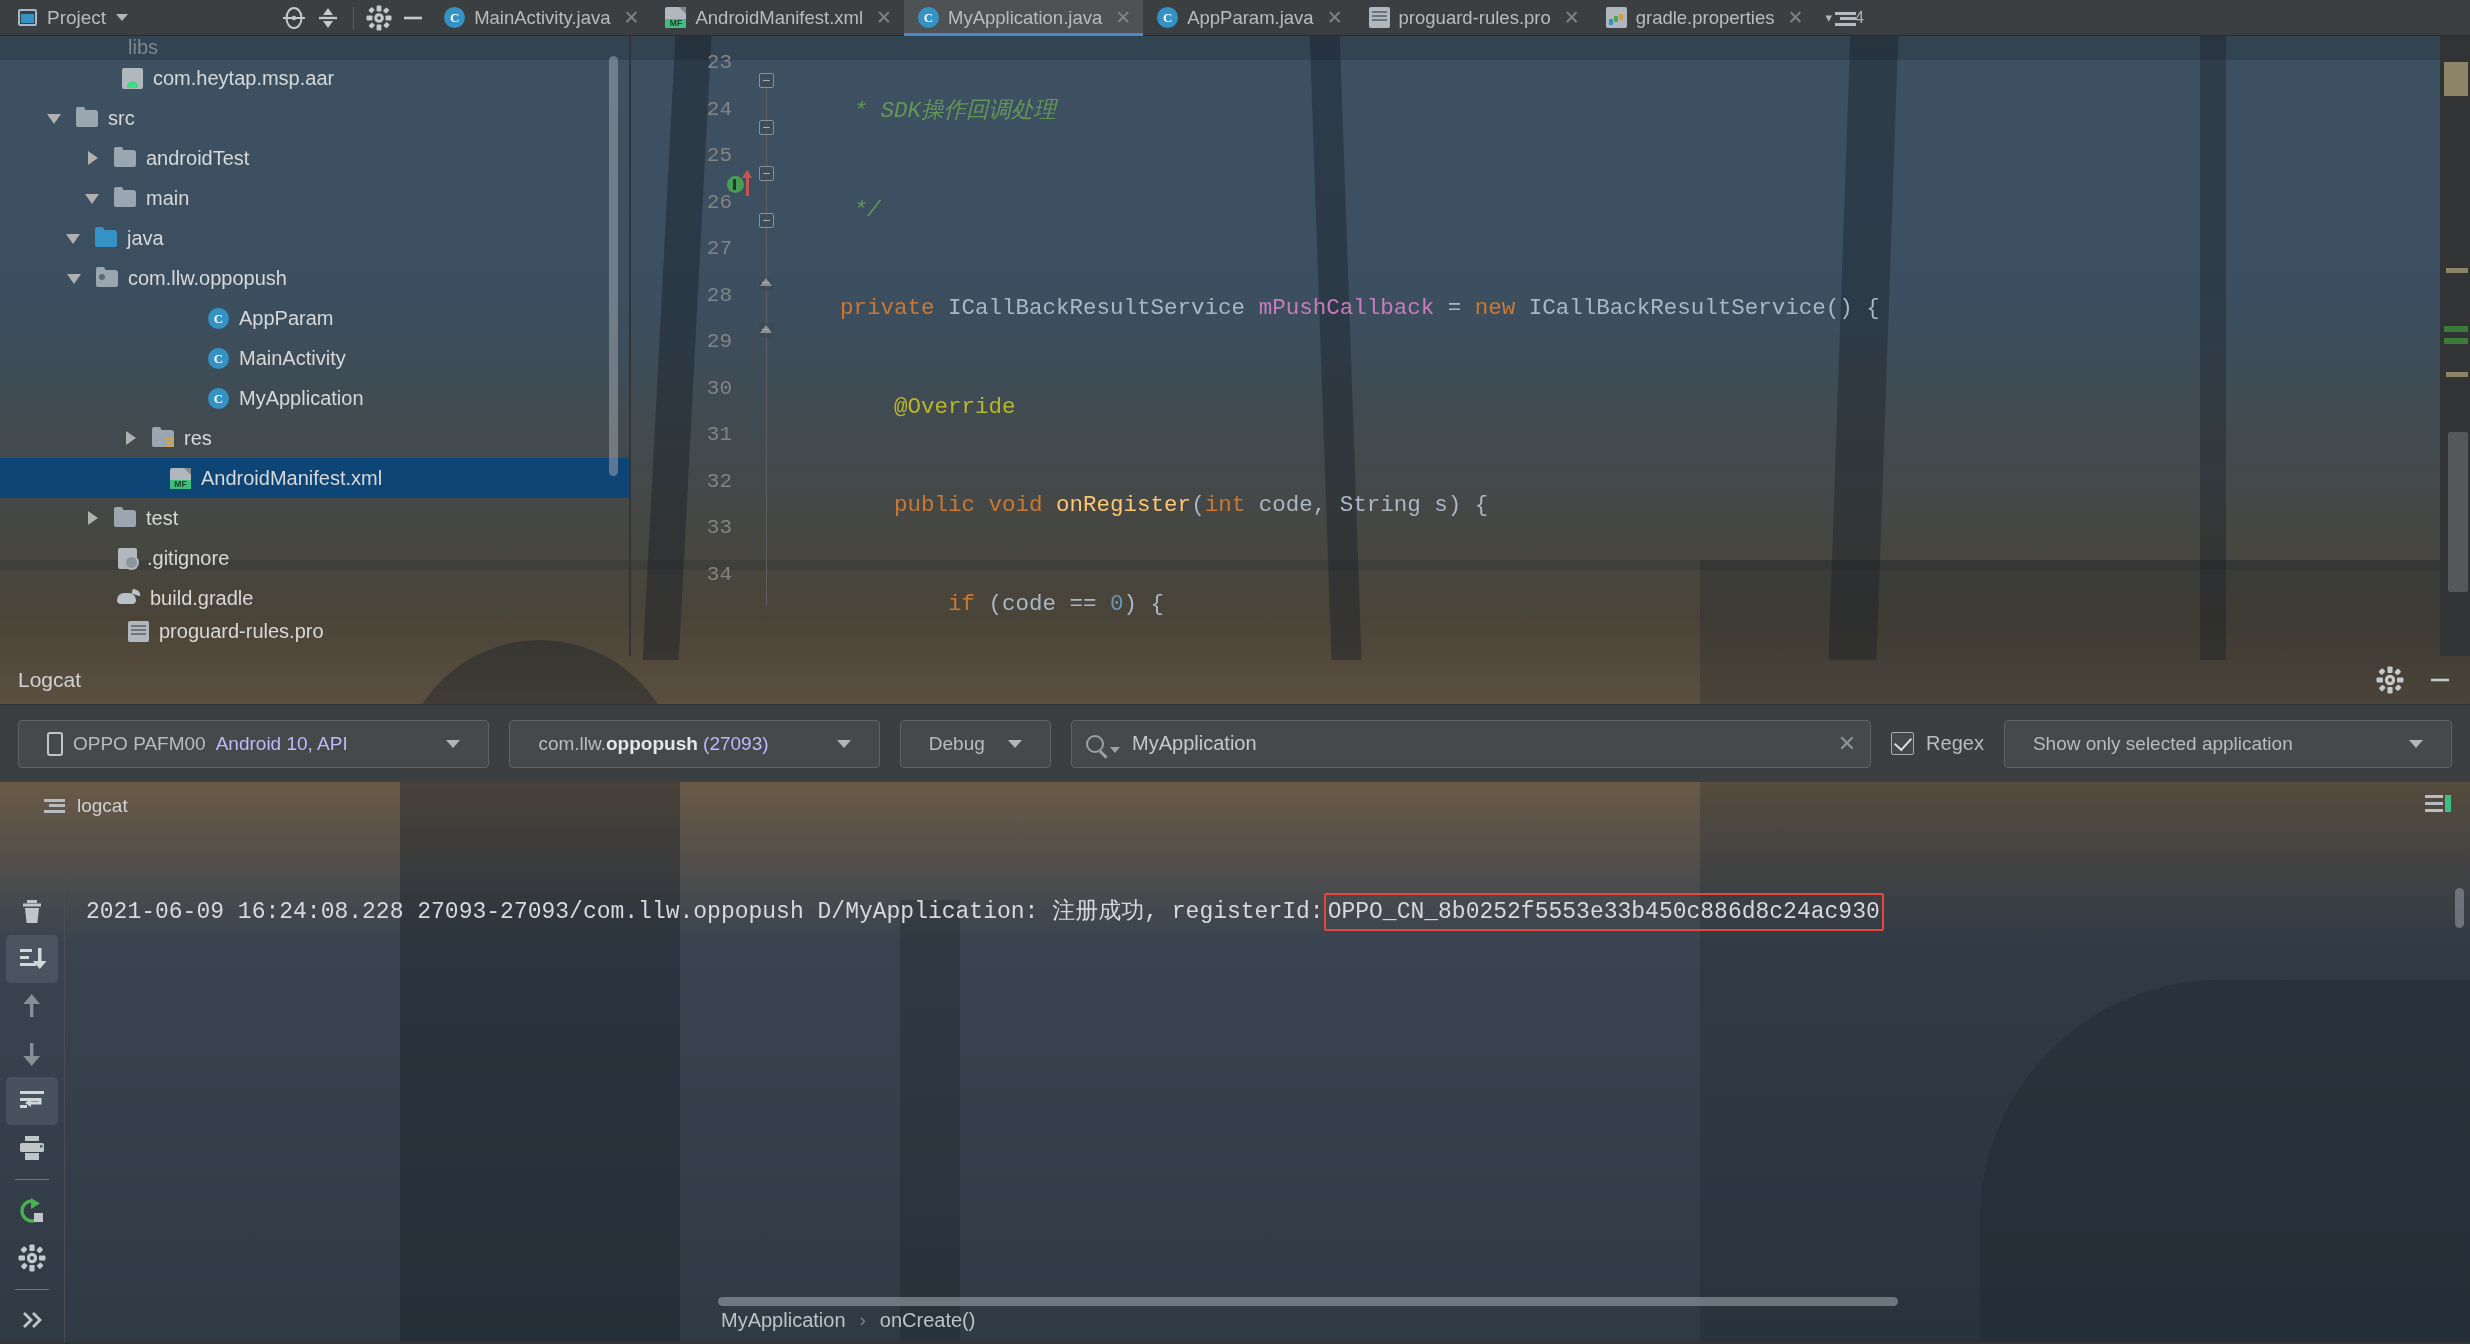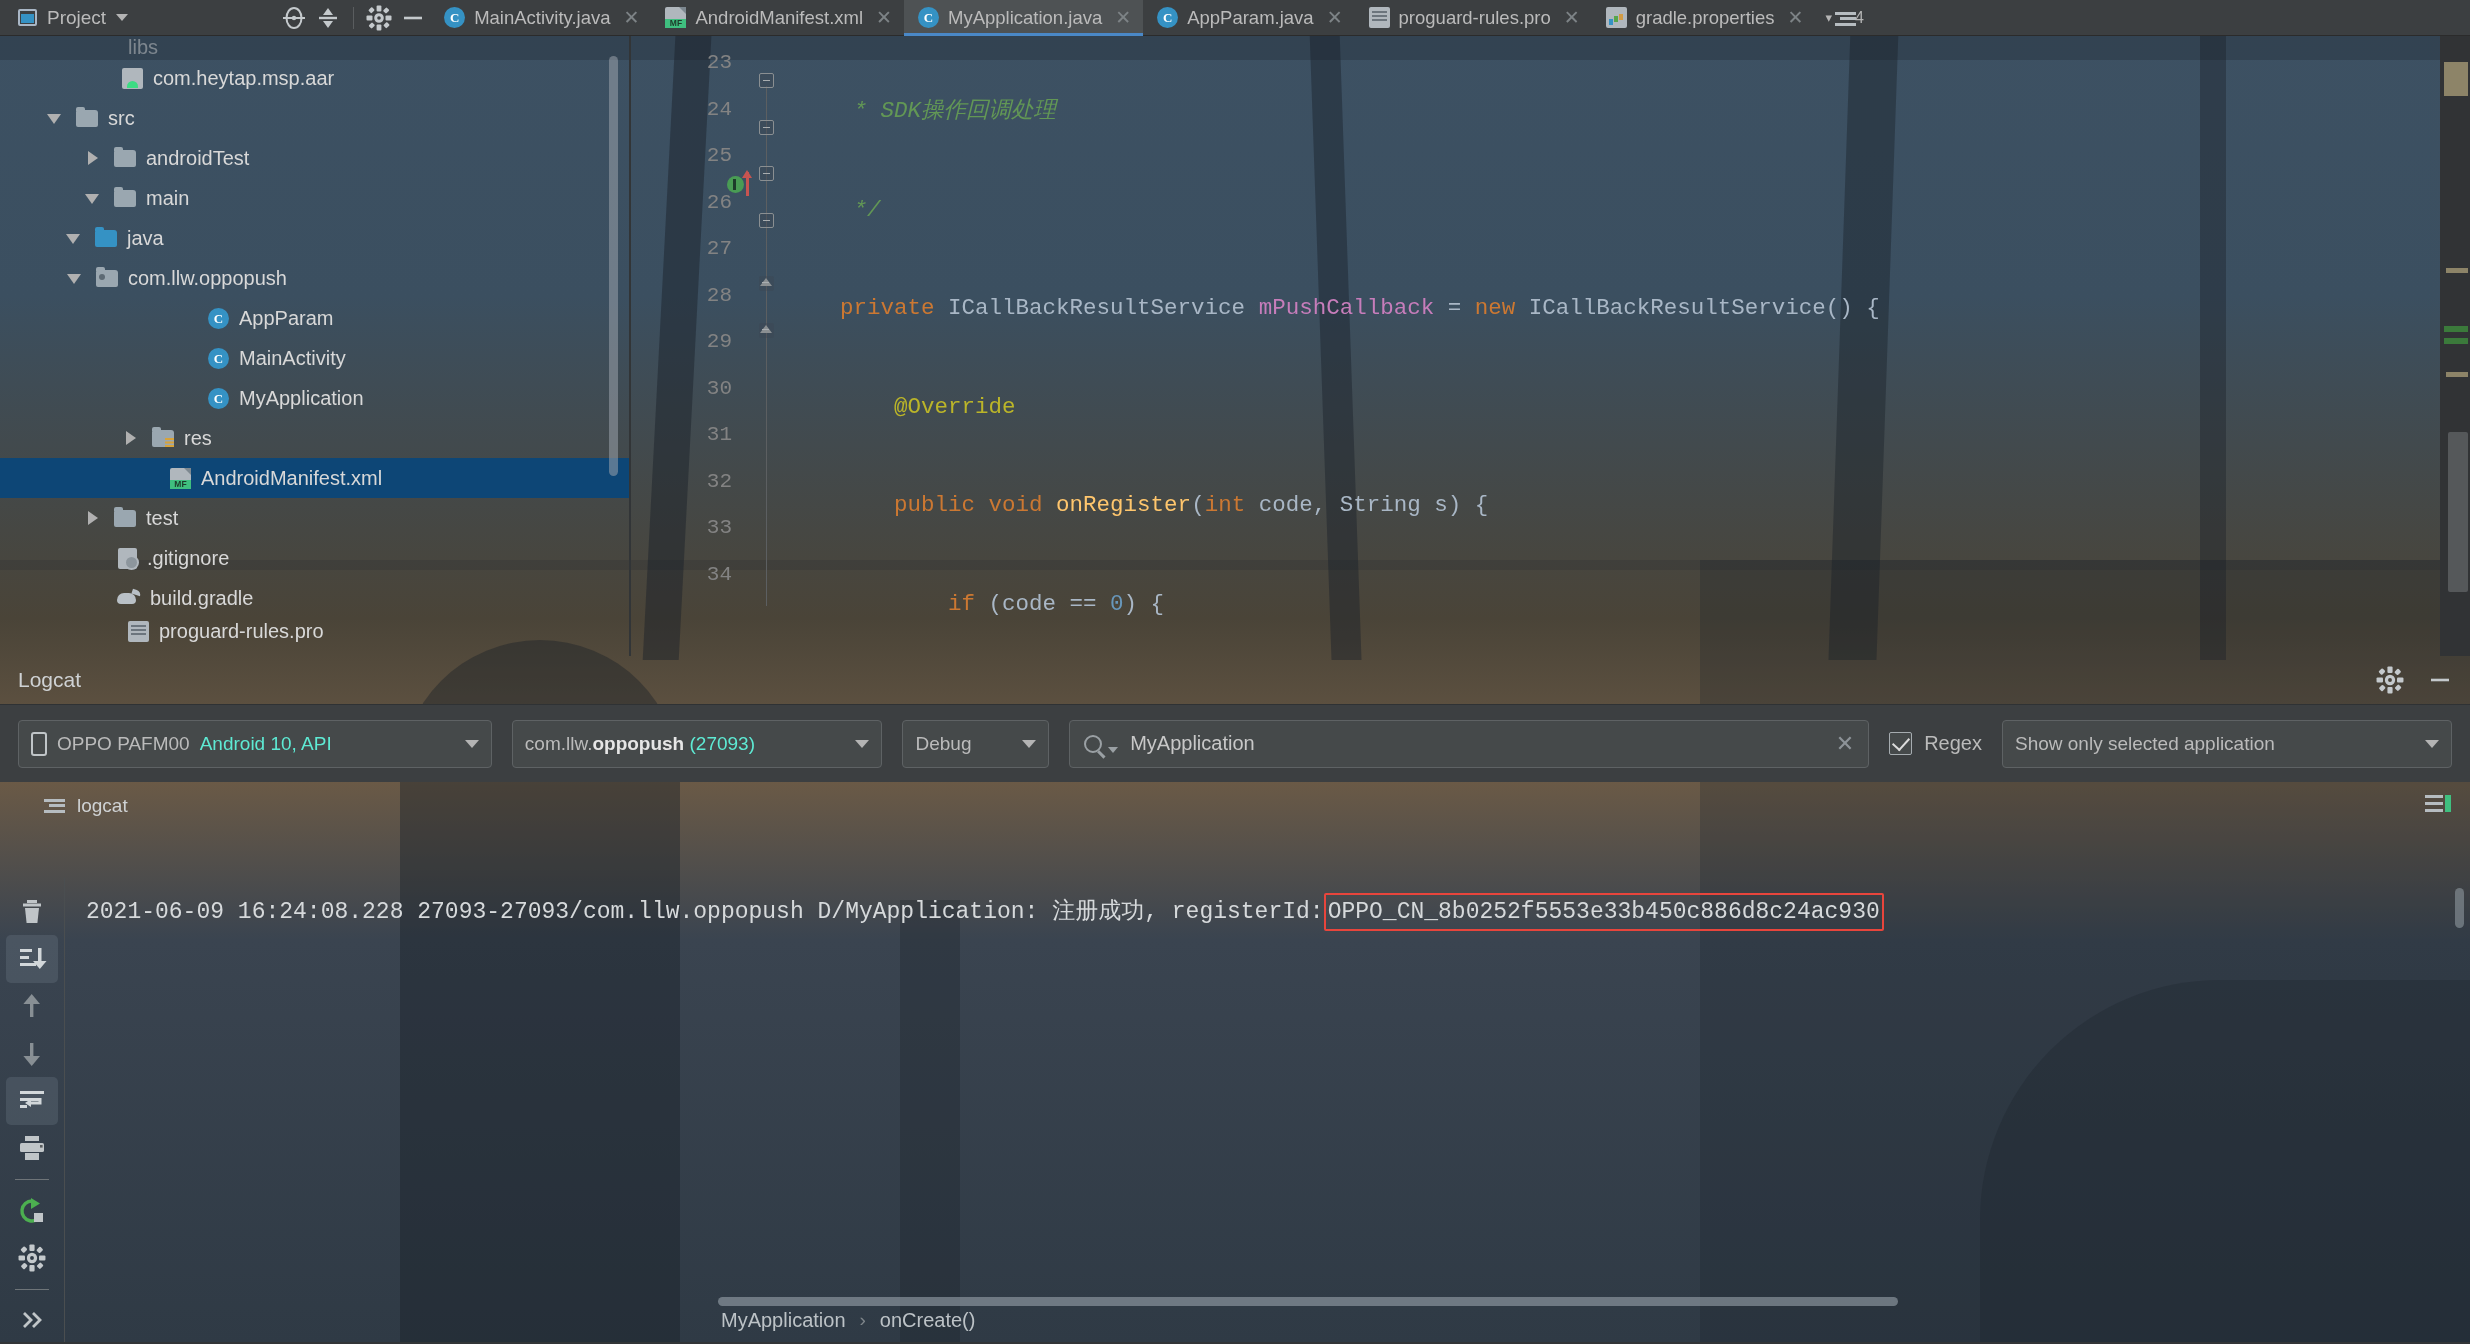"OPPO PAFM00" .combo { padding: 0 12px -> 0 28px }
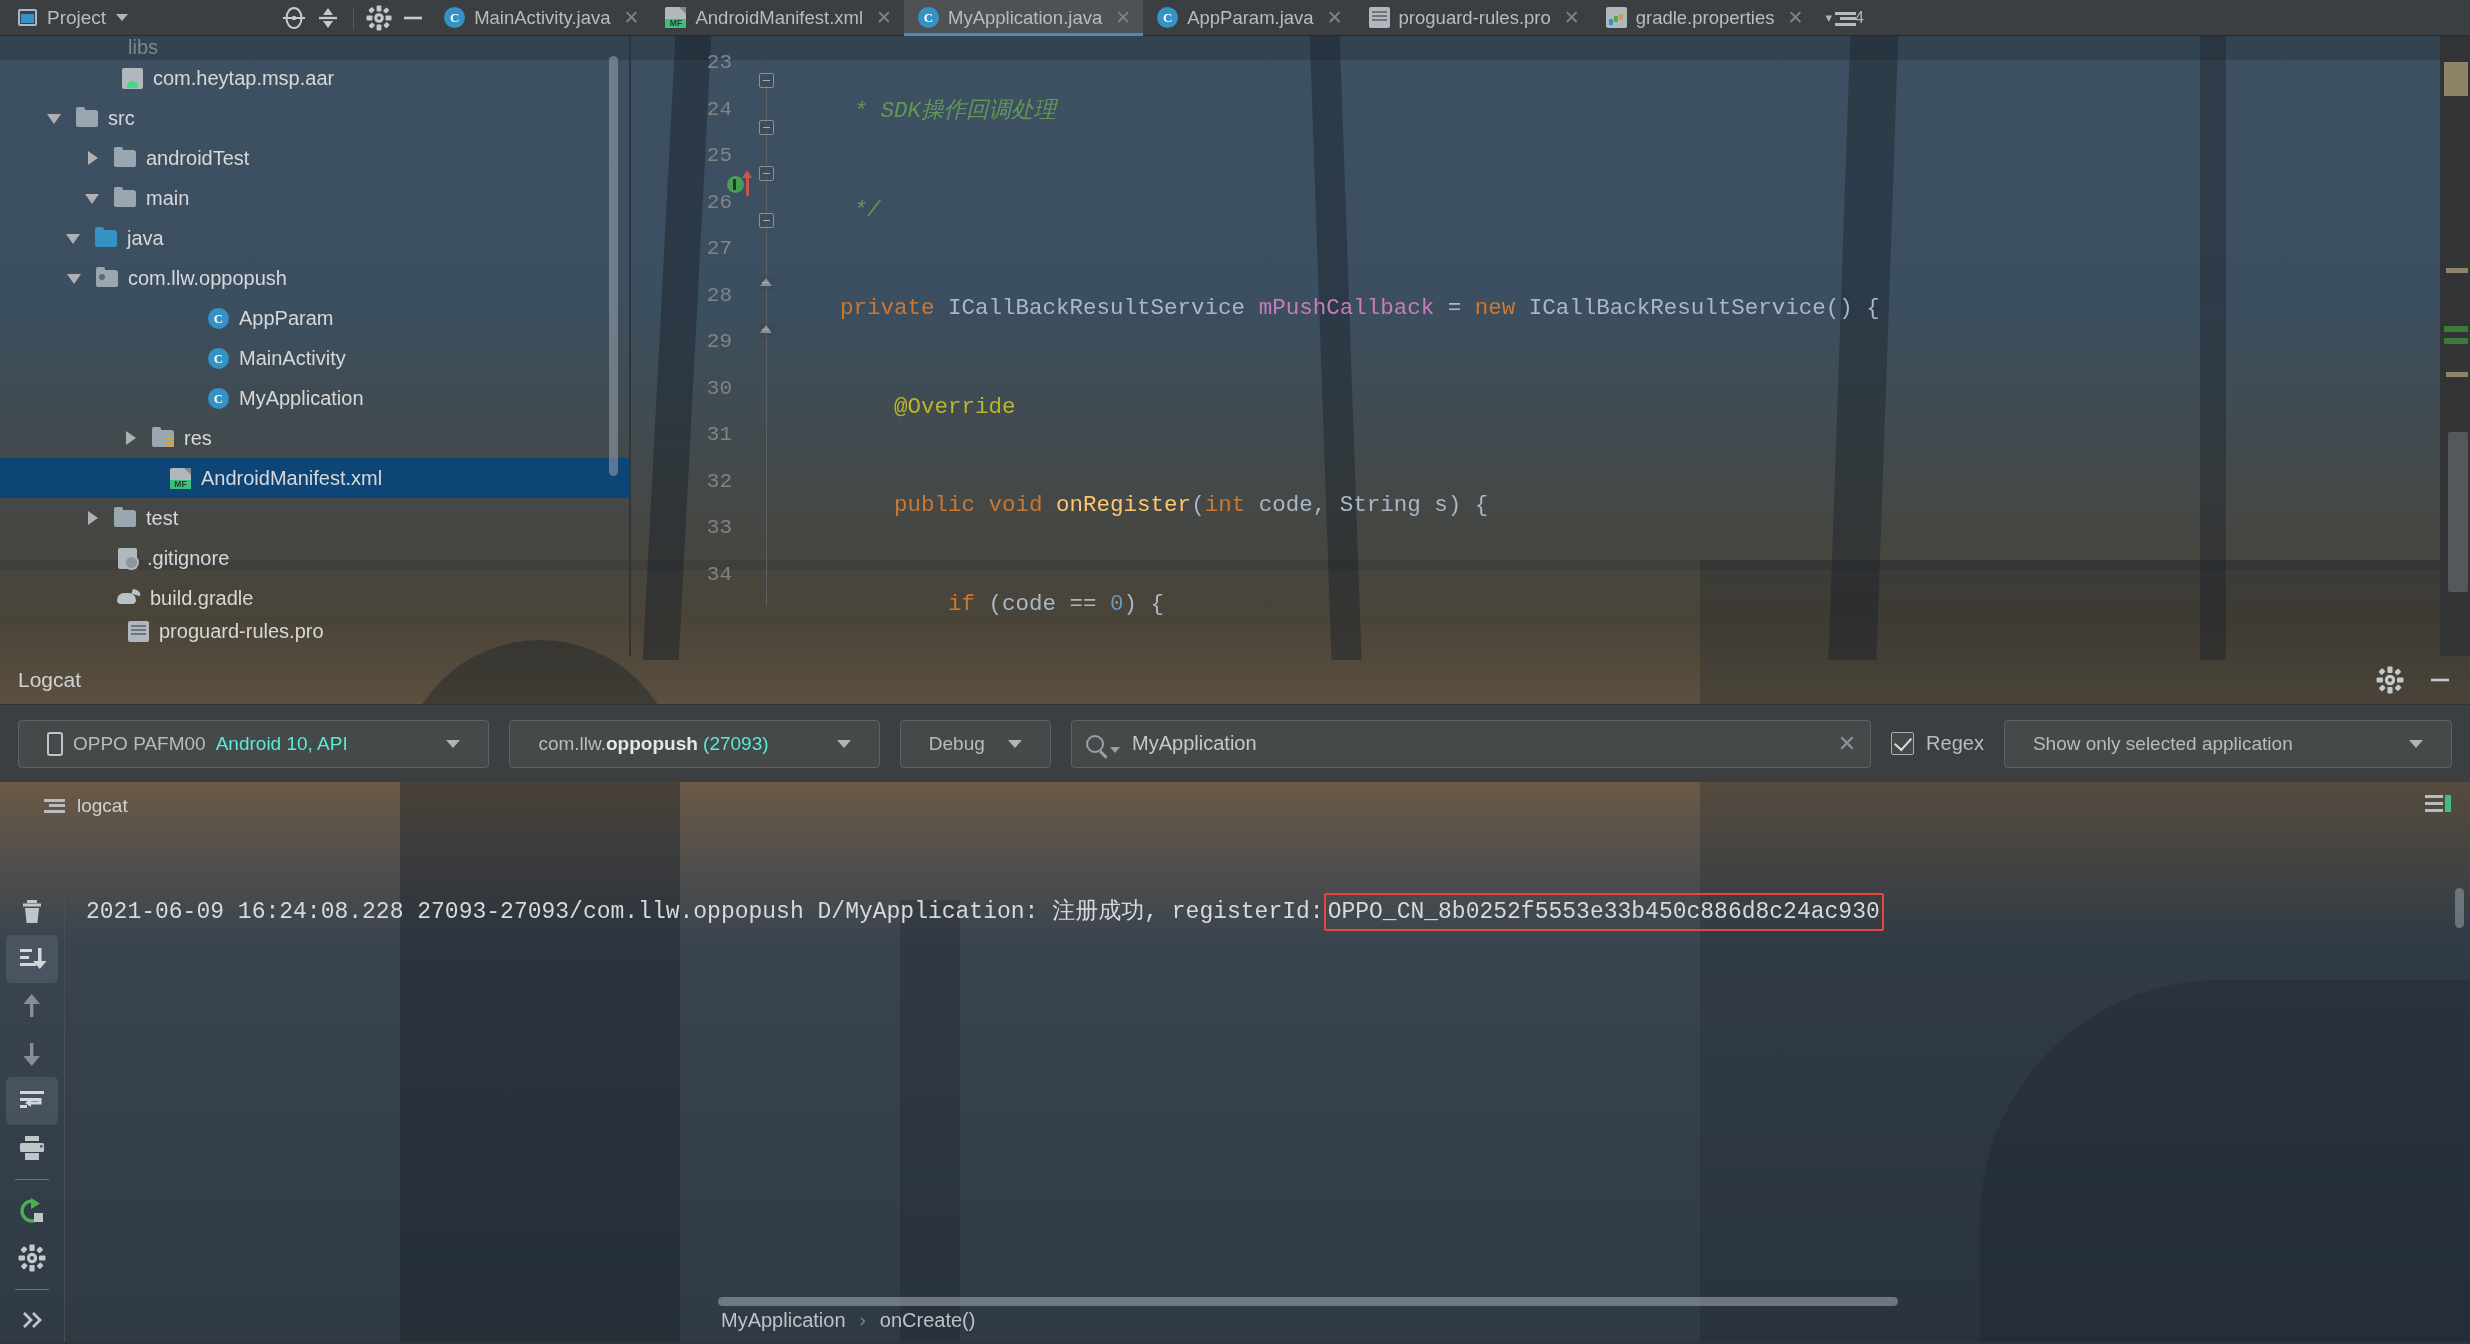"Android 10, API" .dim { color: #5eead4 -> #c4b5fd }
